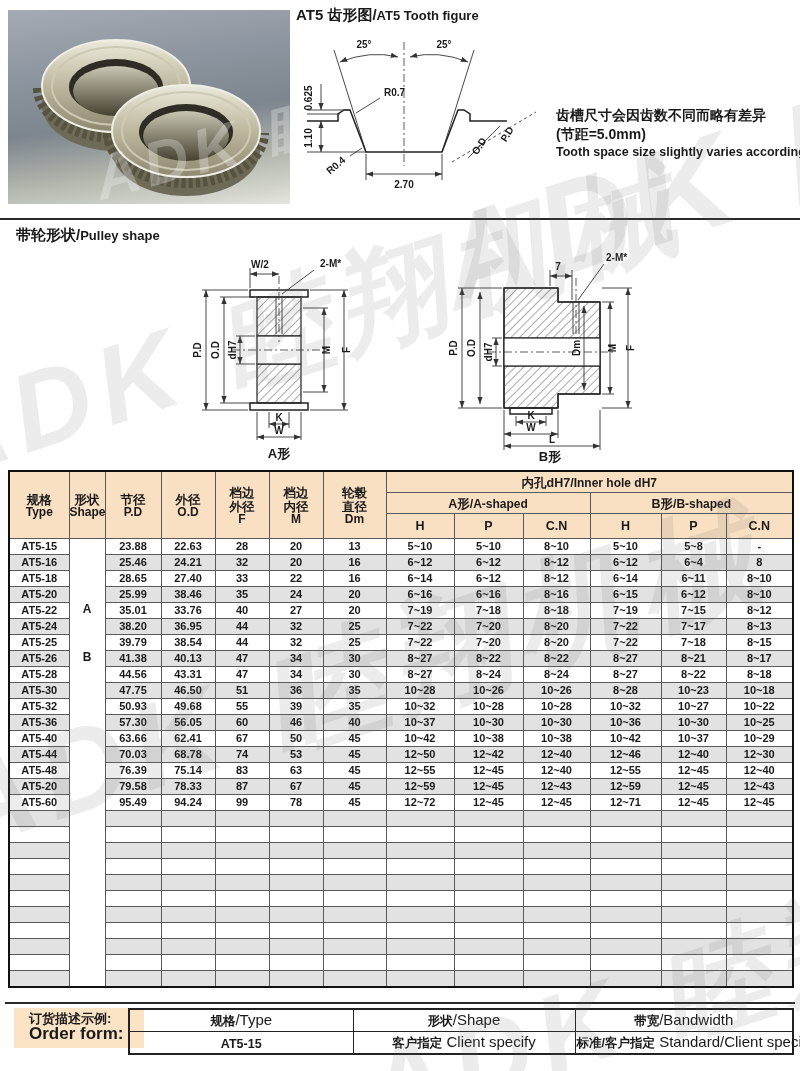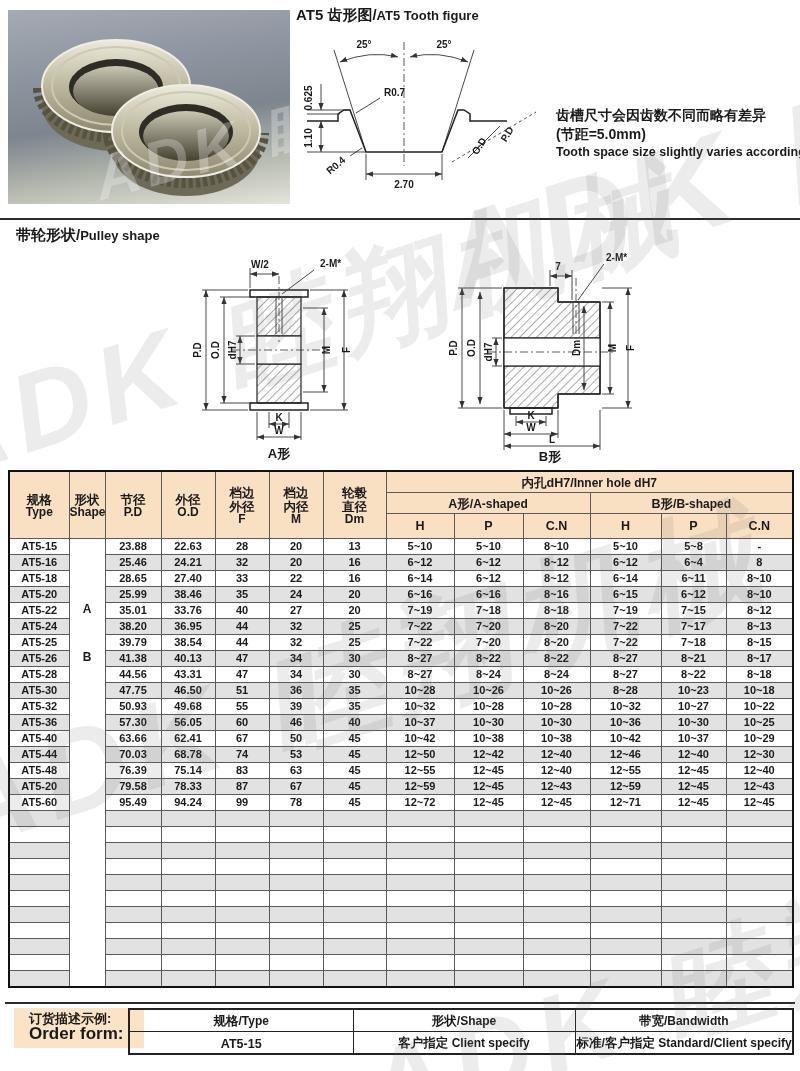"/Type" .order .en { font-size: 12px -> 15px; font-weight: bold -> normal }
